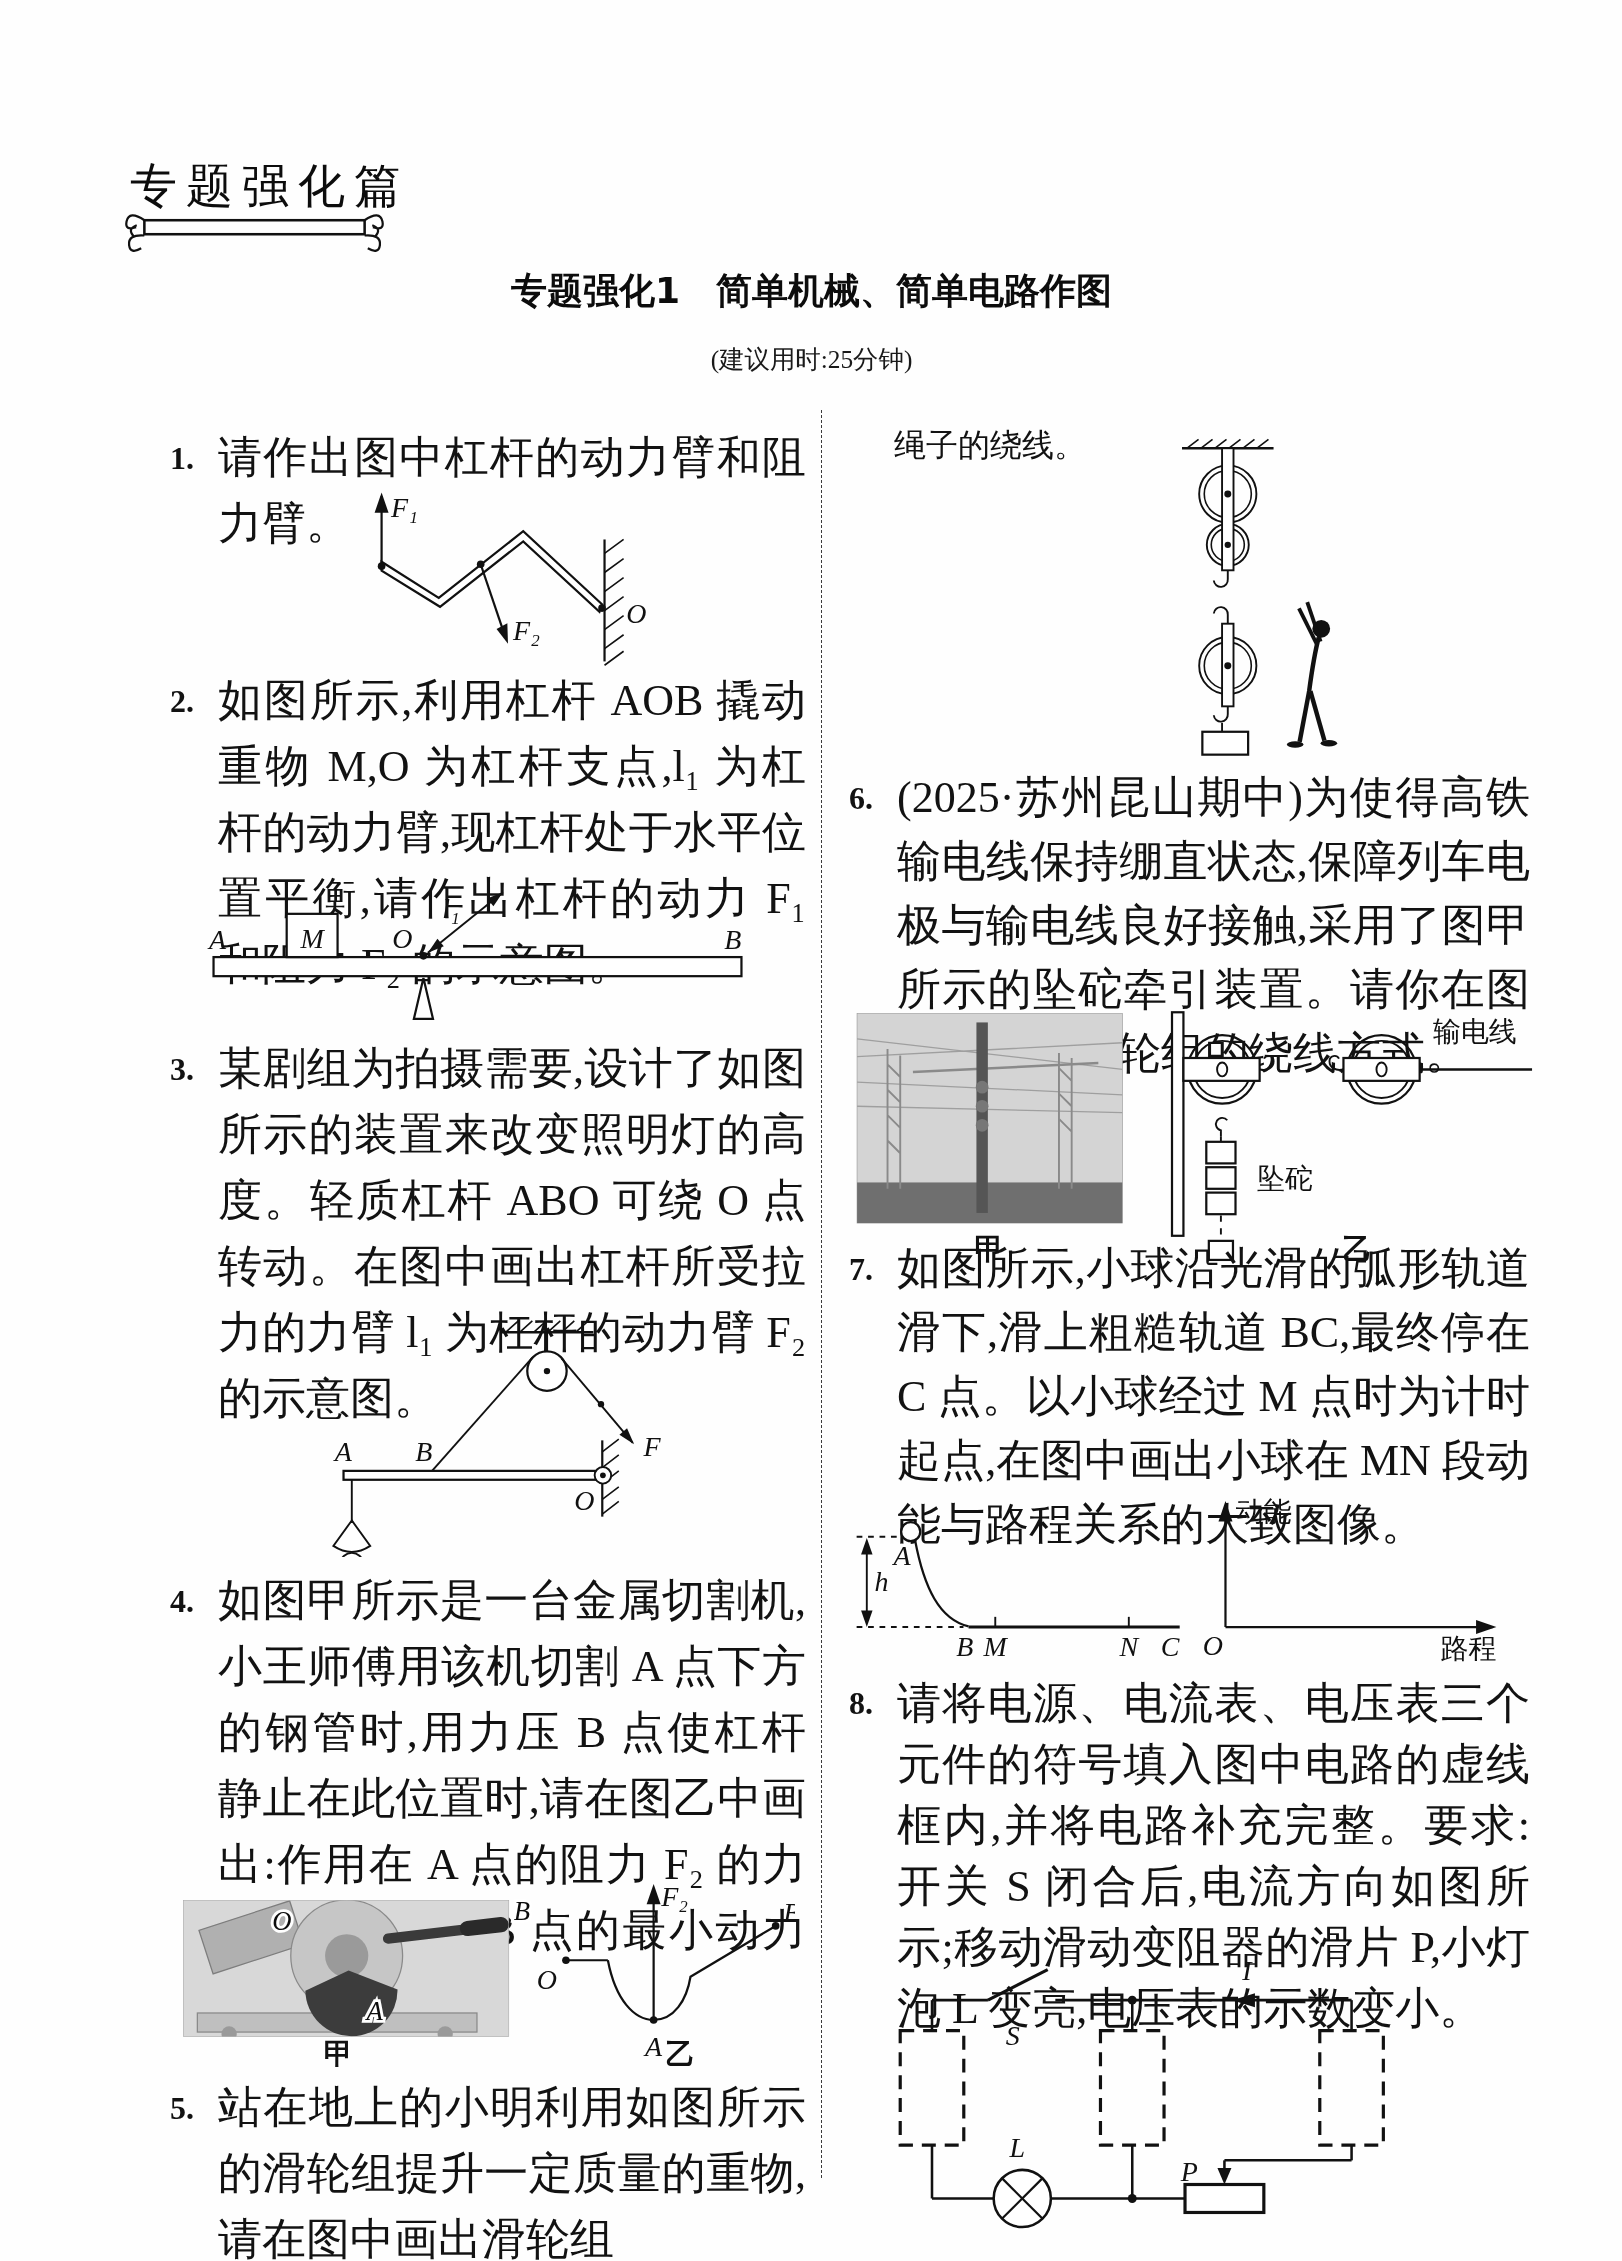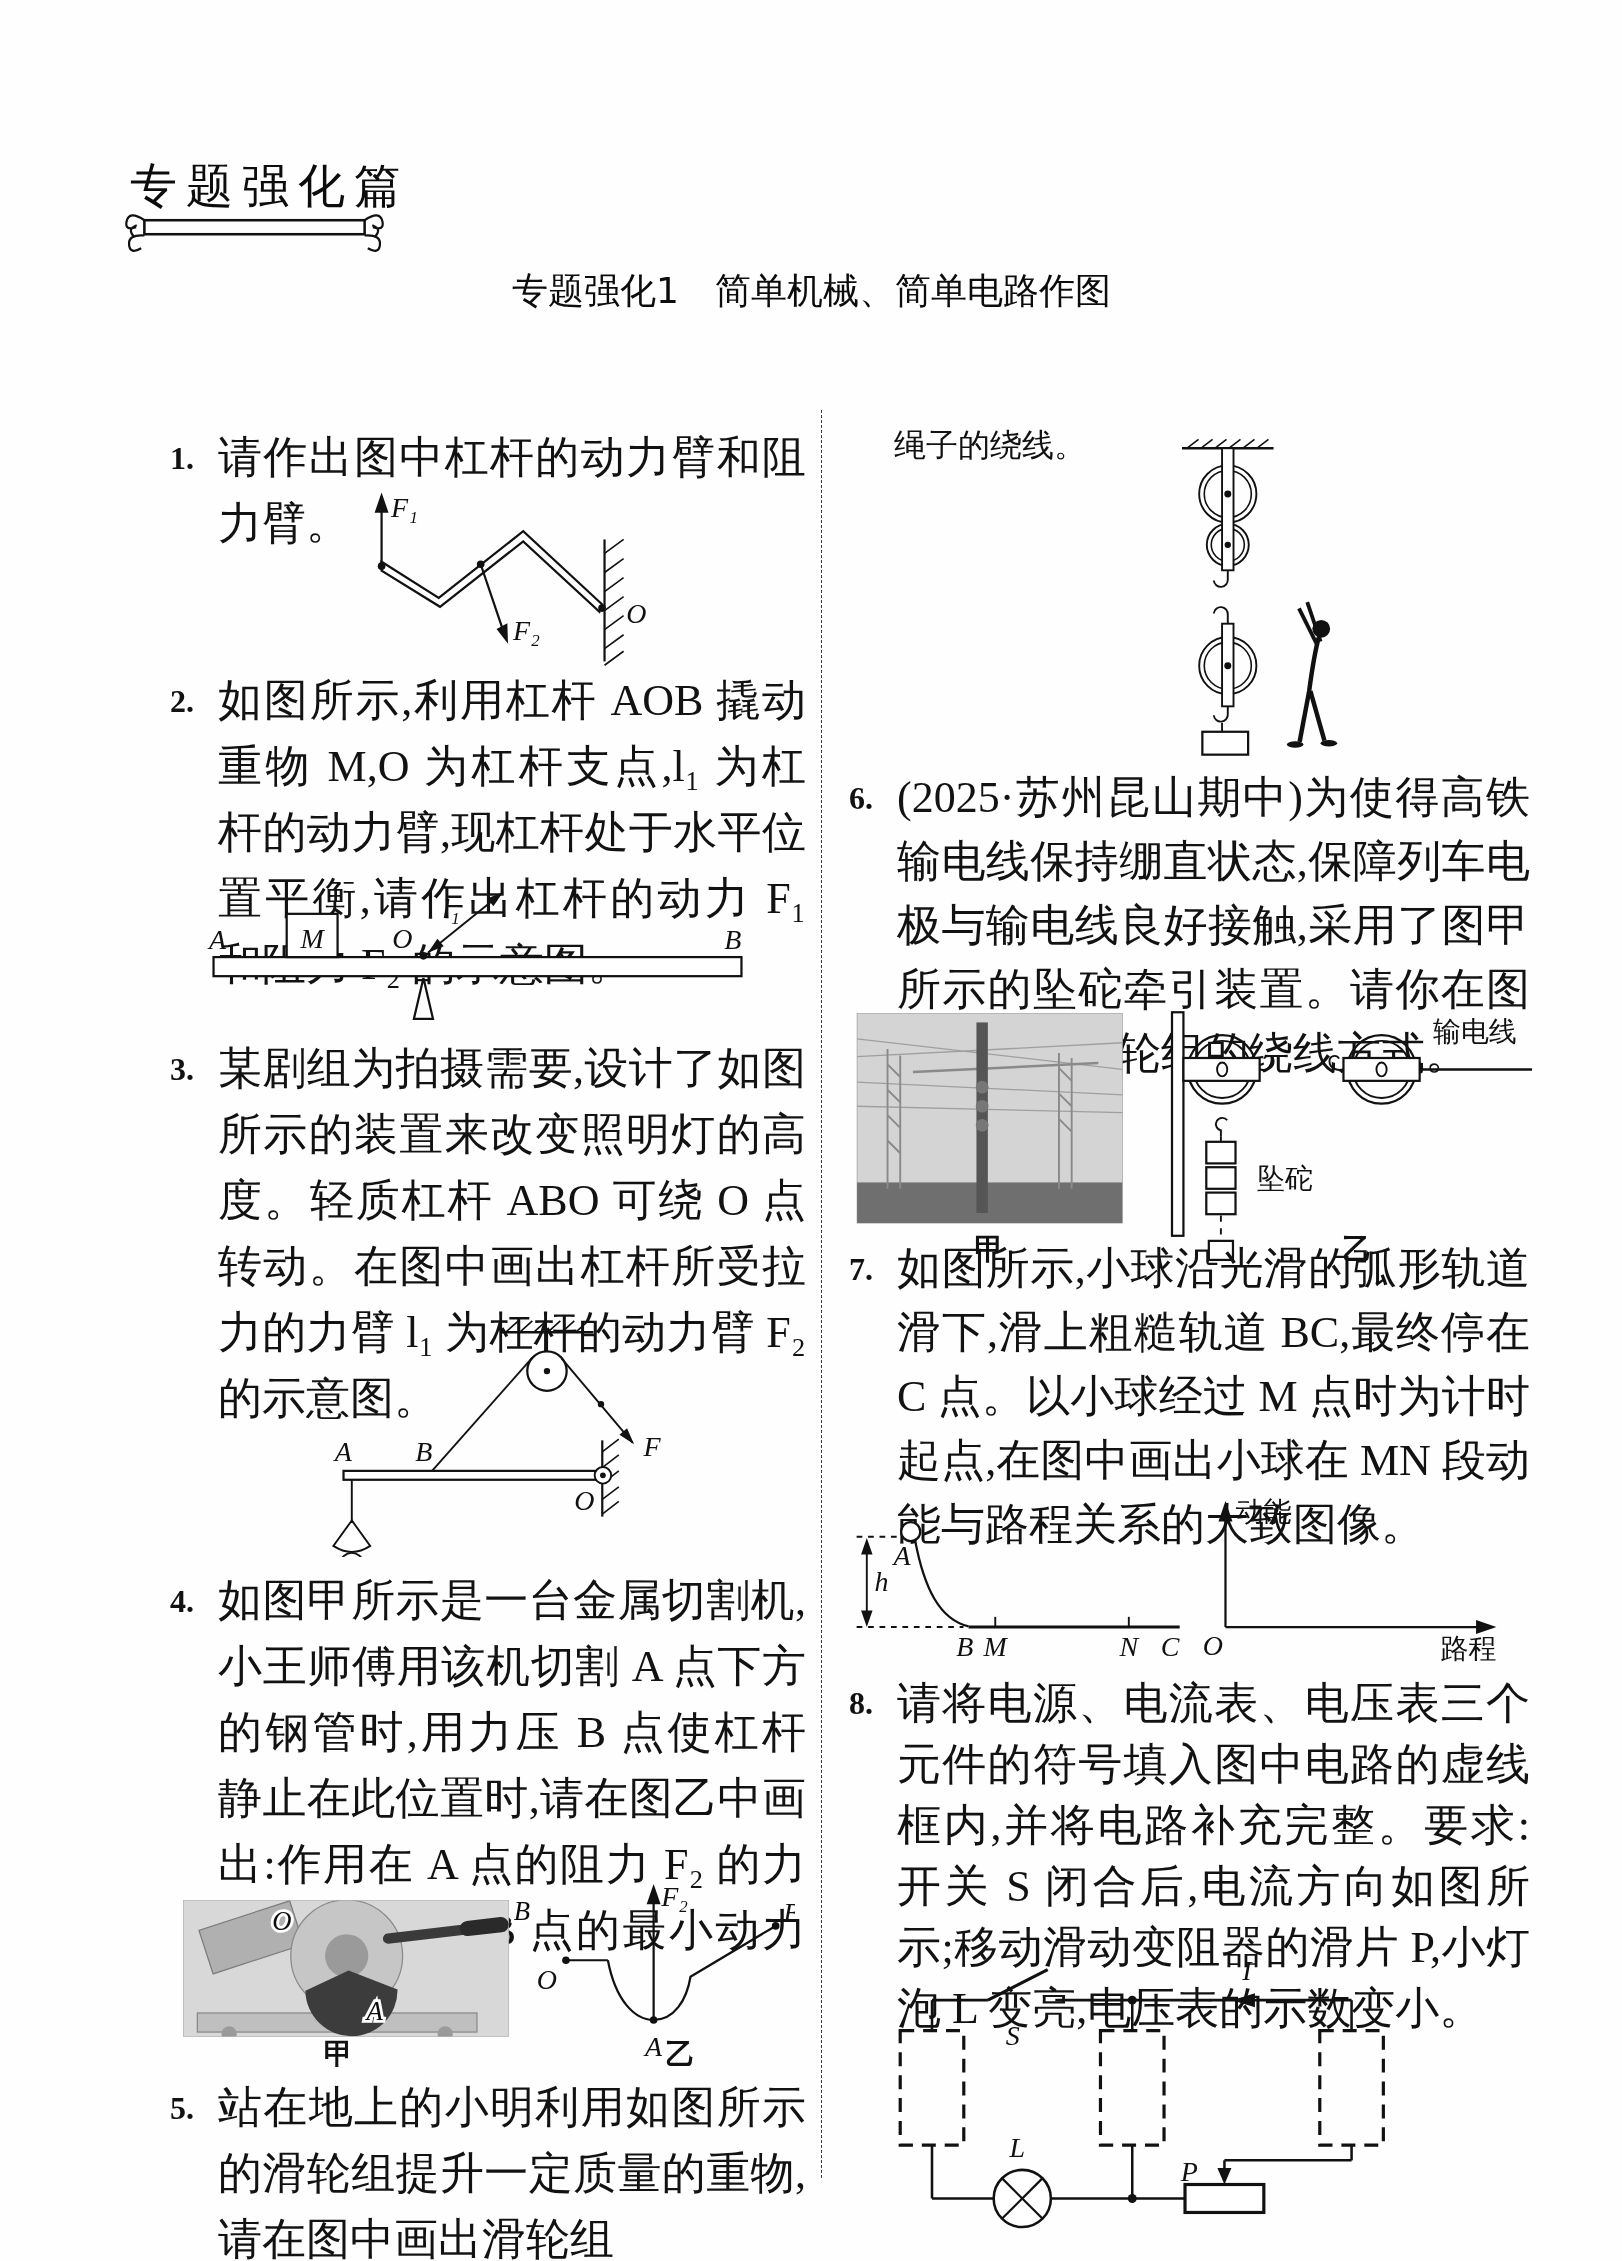"专题强化1 简单机械、简单电路作图" .page-title { font-weight: normal -> bold }
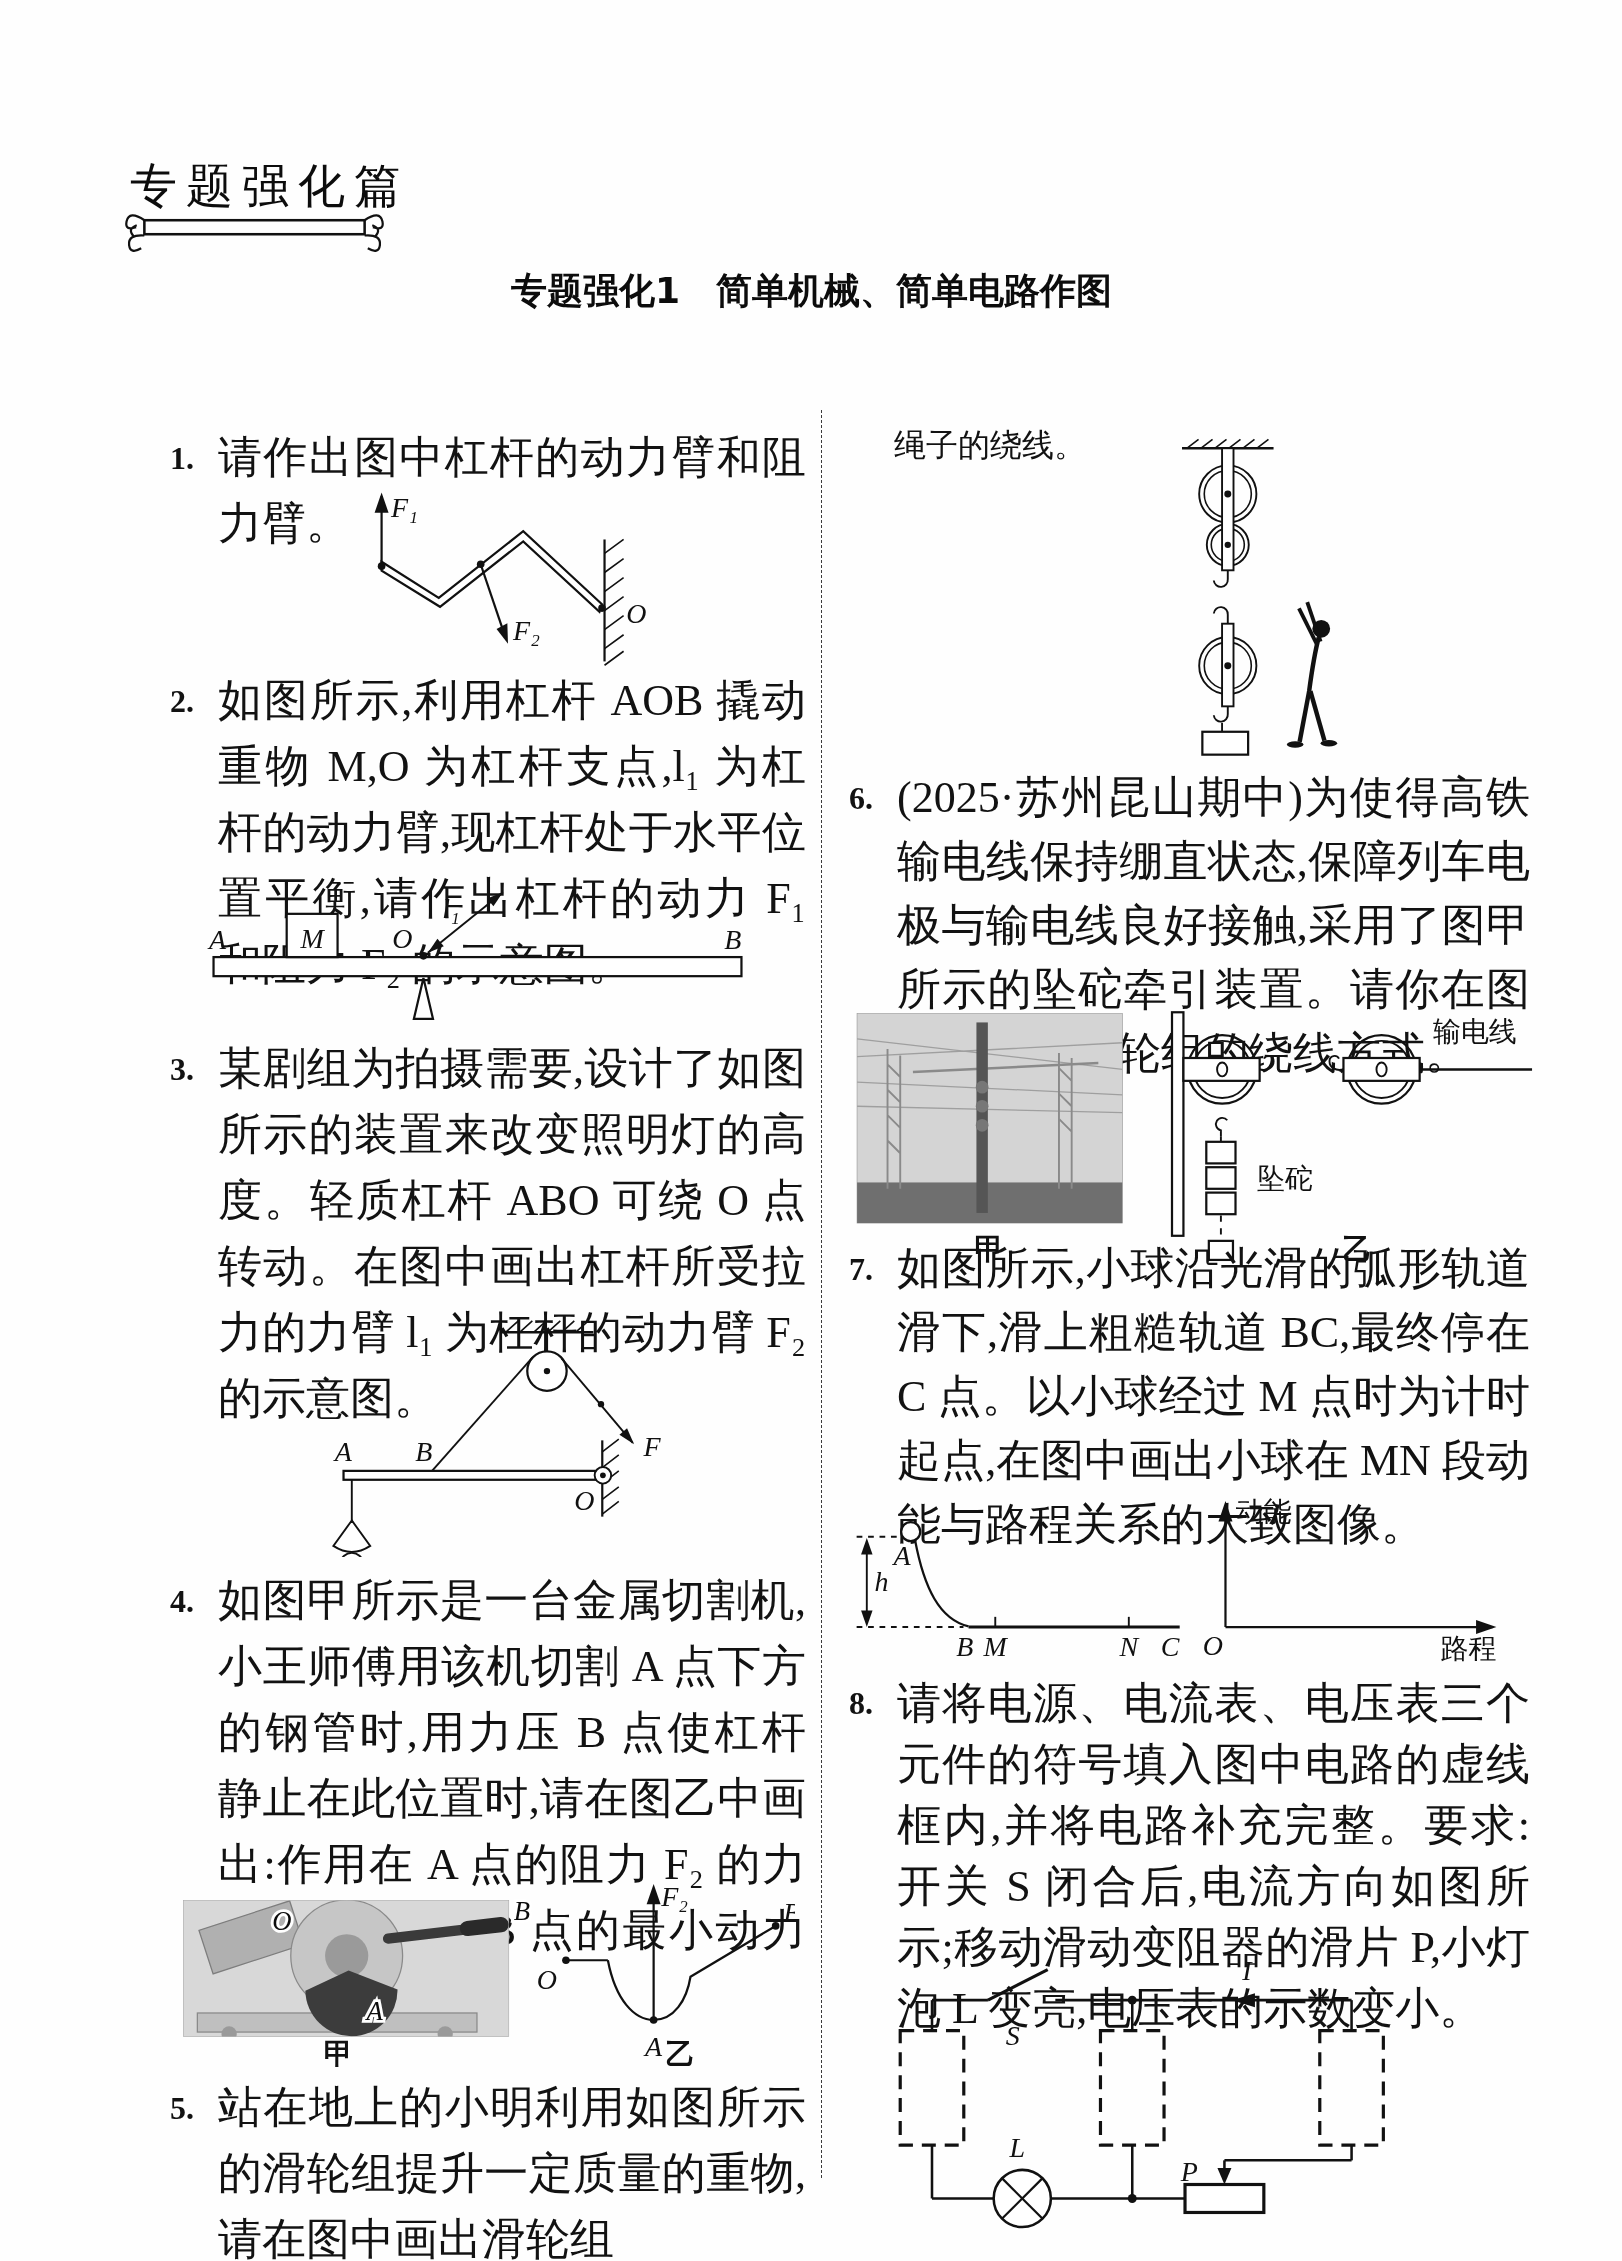"(建议用时:25分钟)" div.abs { html: none -> <div>(建议用时:25分钟)</div> }
